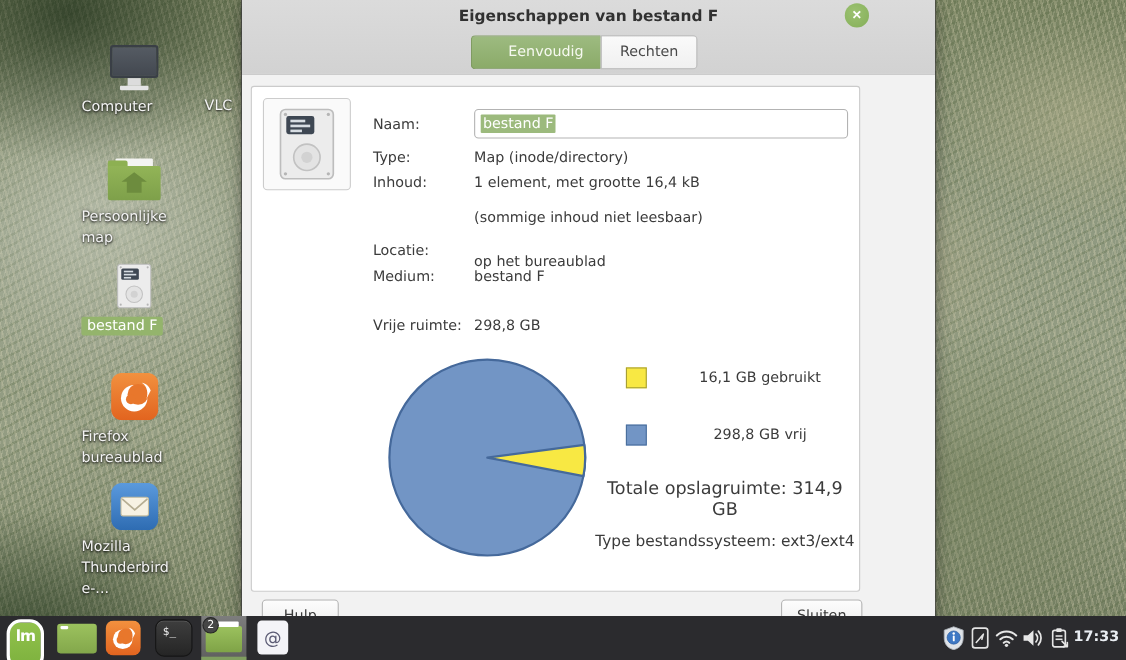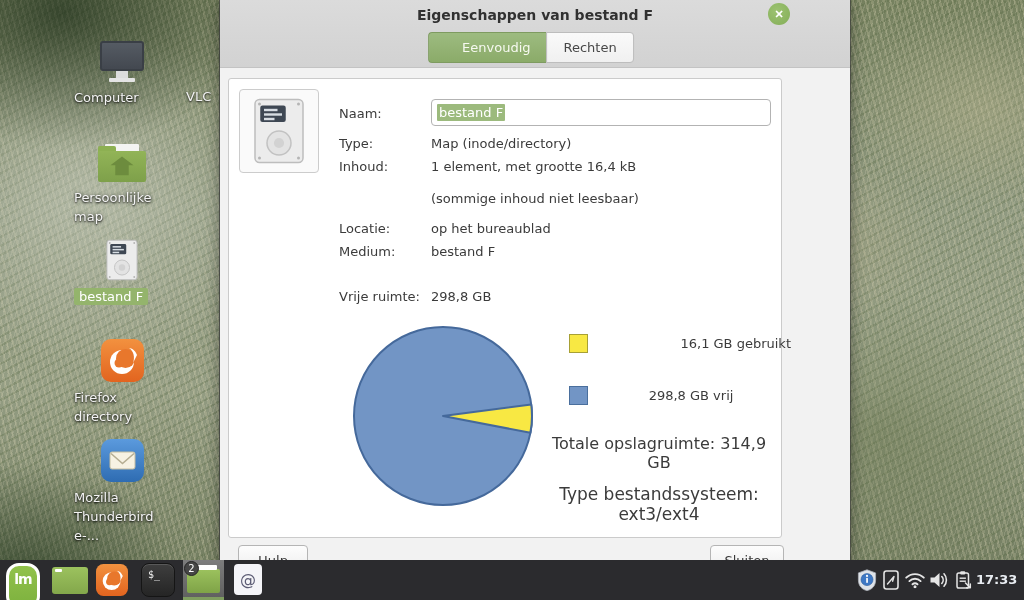"op het bureaublad" div.val { top: 142px -> 152px }
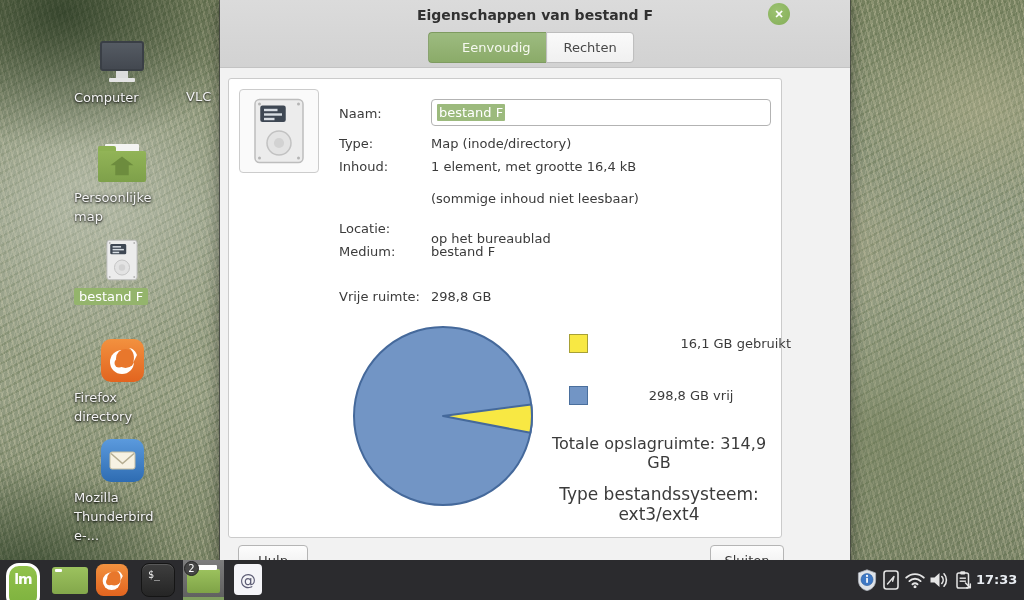"16,1 GB gebruikt" .lt-used { text-align: right -> none }
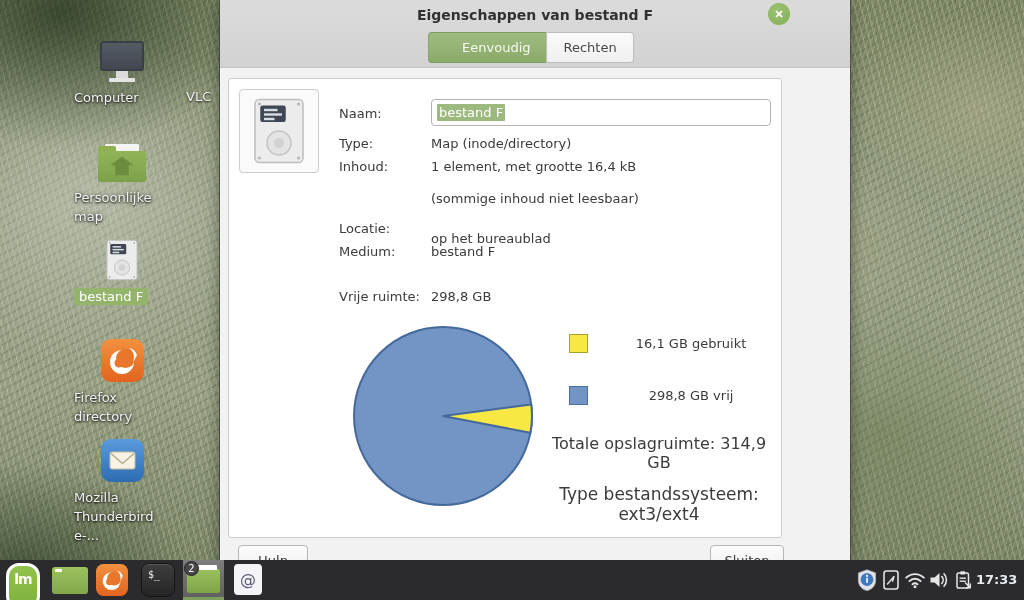"directory" div { text: directory -> bureaublad }
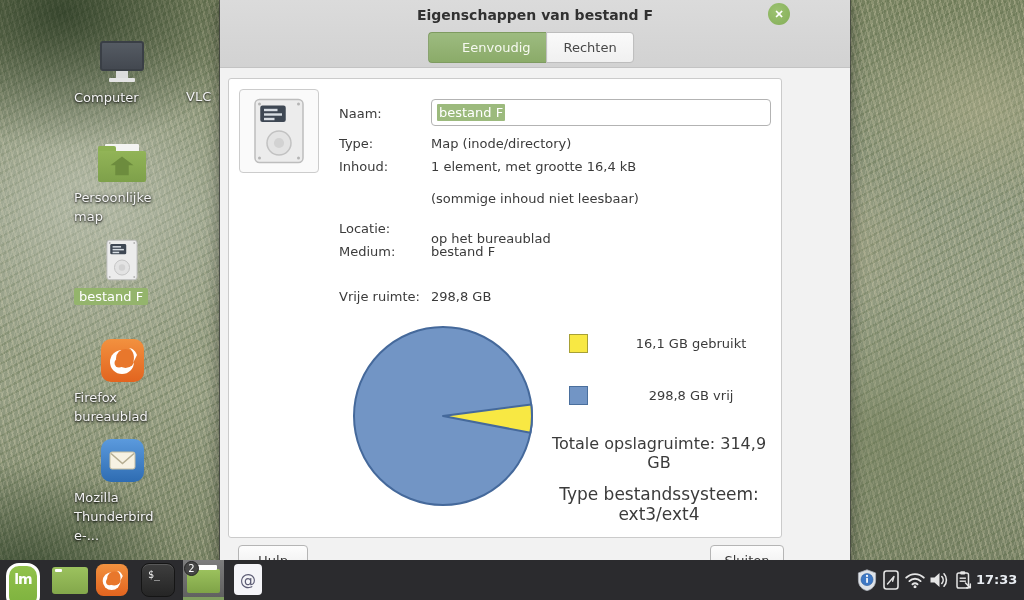"Type bestandssysteem: ext3/ext4" .fs-text { font-size: 17px -> 14px }
